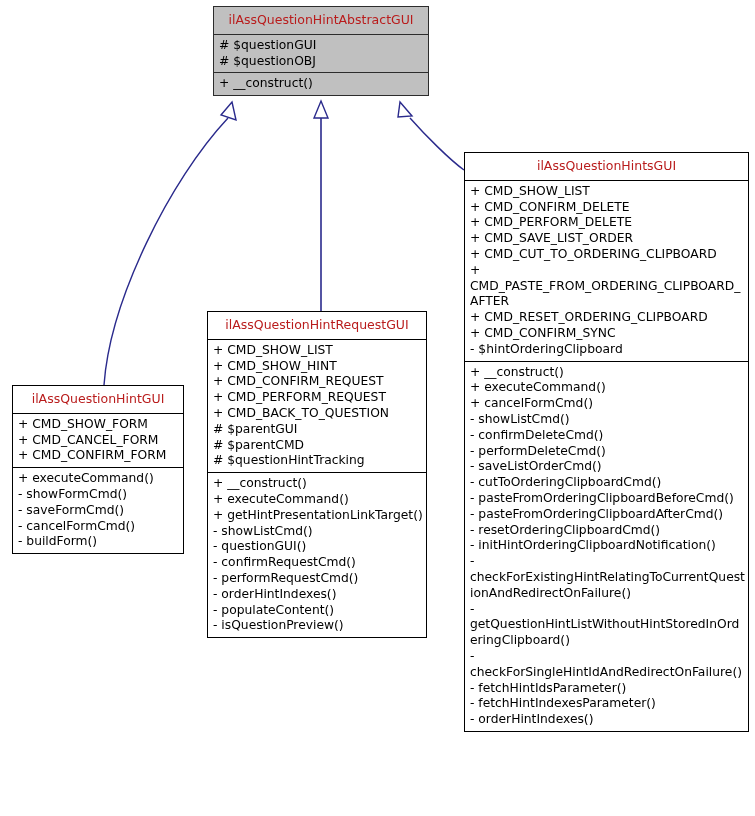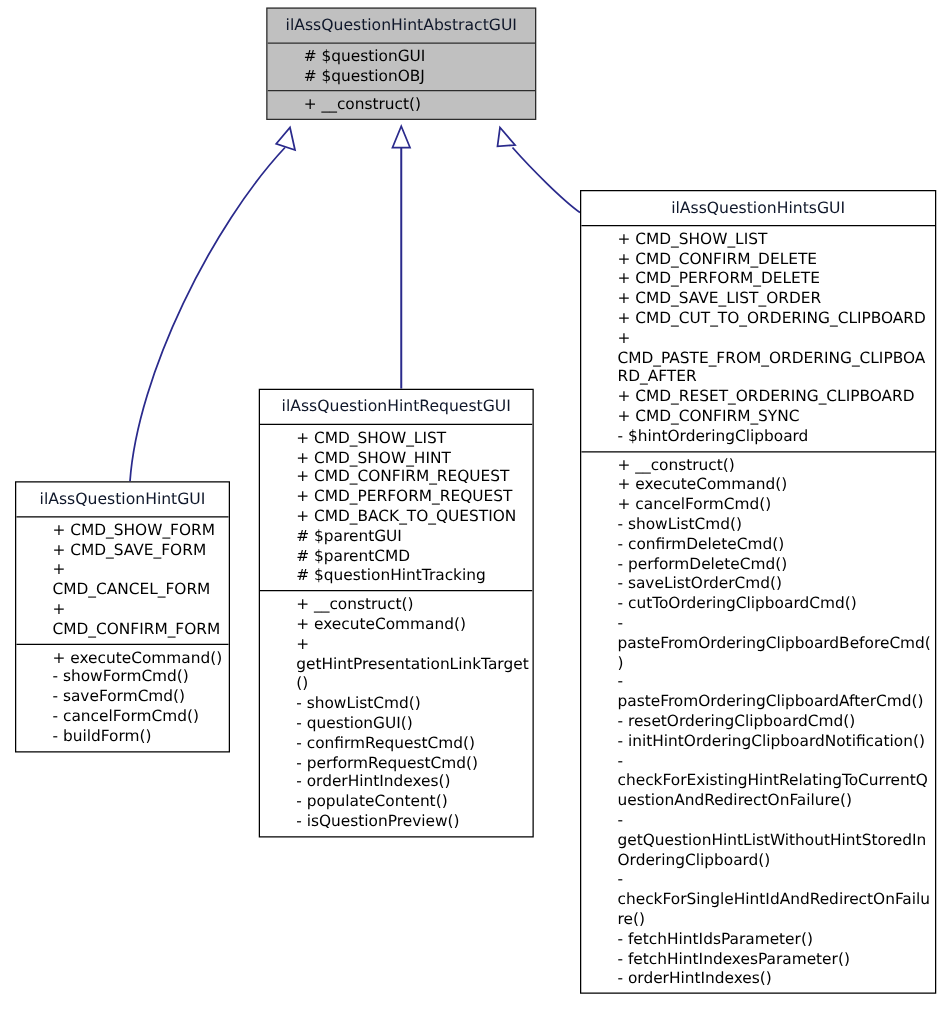"ilAssQuestionHintAbstractGUI" .class-title { color: #0f172a -> #b91c1c }
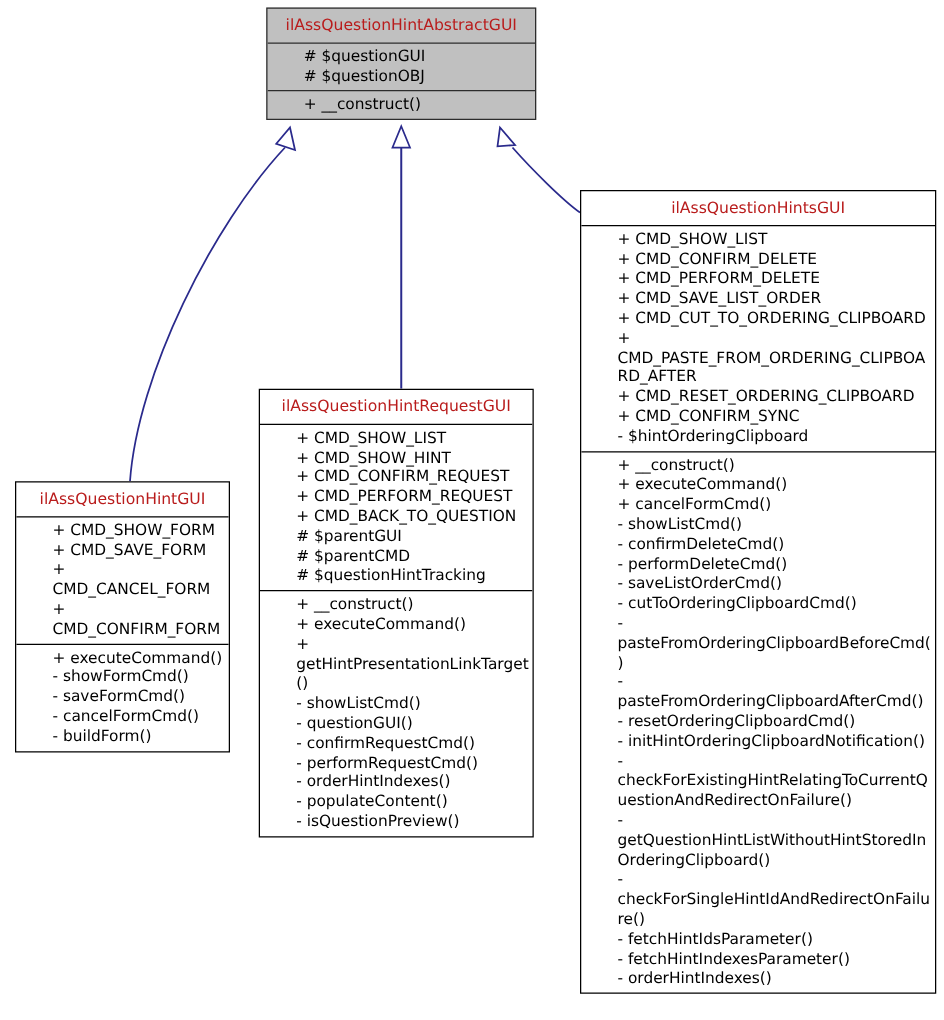"# $questionGUI" .member-list li { margin-left: 24px -> none }
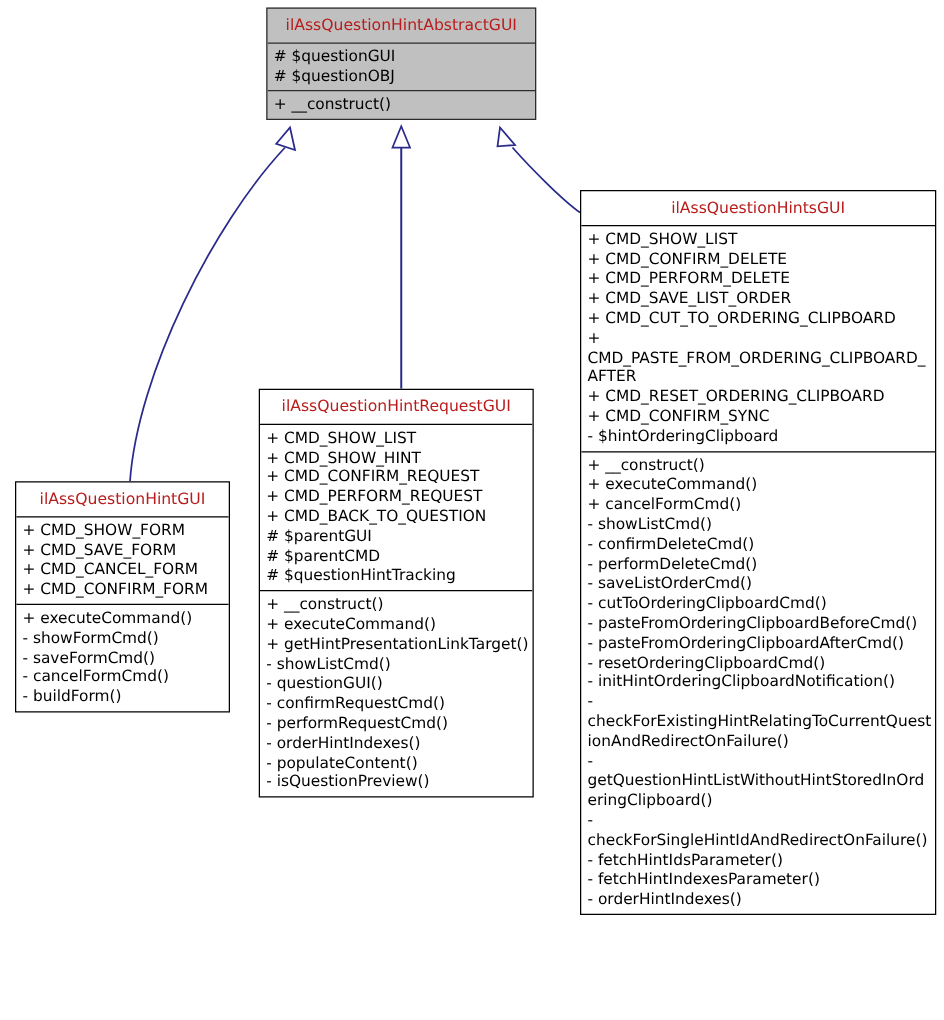"+ CMD_SAVE_FORM" li { html: <li>+ CMD_SAVE_FORM</li> -> none }
